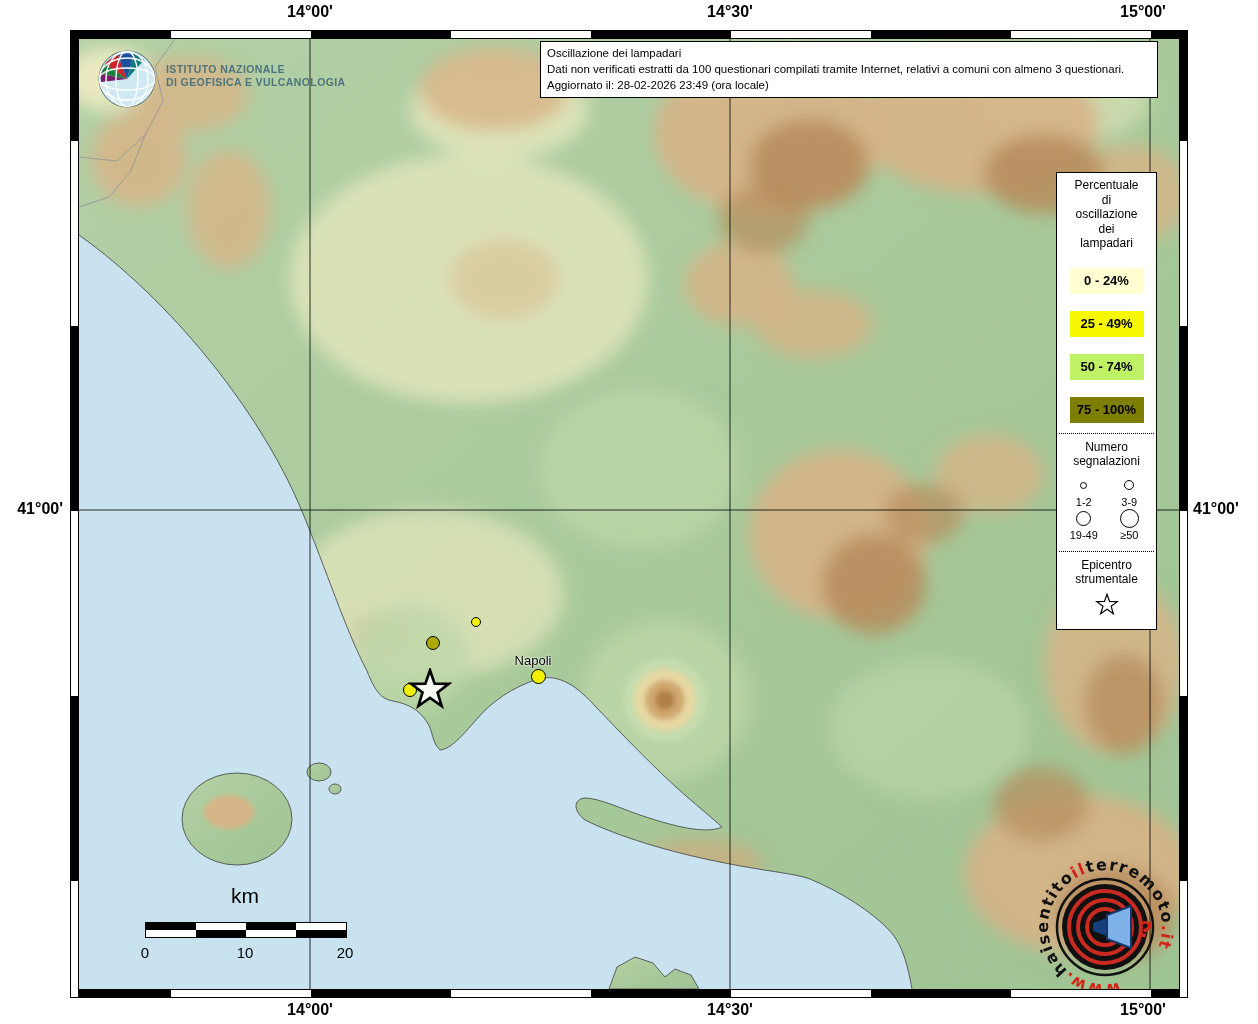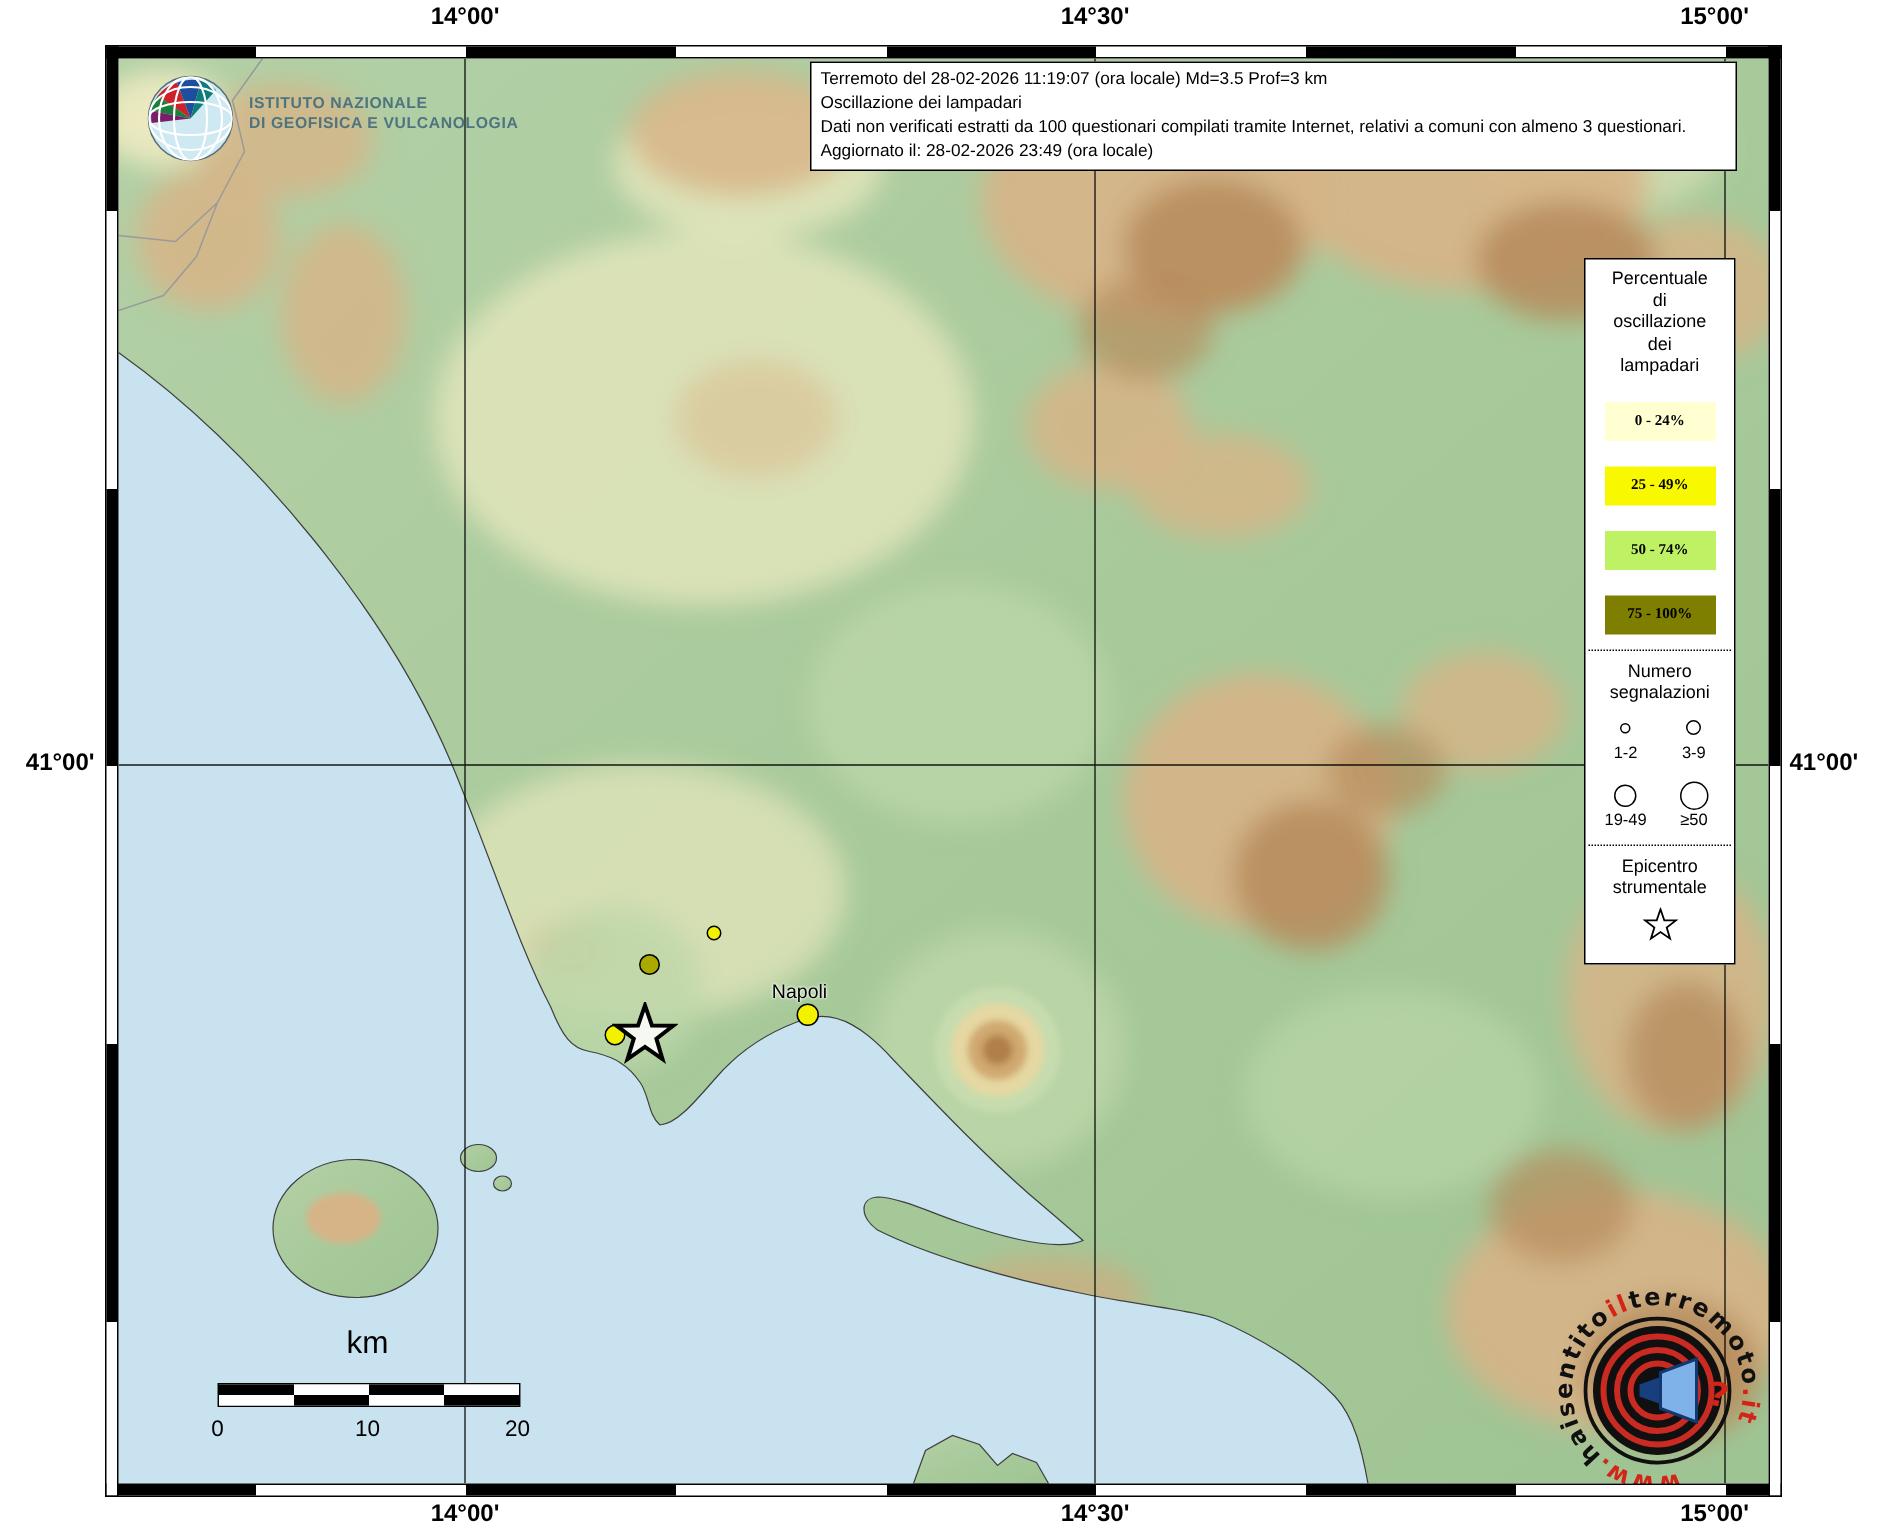"Terremoto del 28-02-2026 11:19:07 (ora" div { html: <div>Terremoto del 28-02-2026 11:19:07 (ora locale) Md=3.5 Prof=3 km</div> -> none }
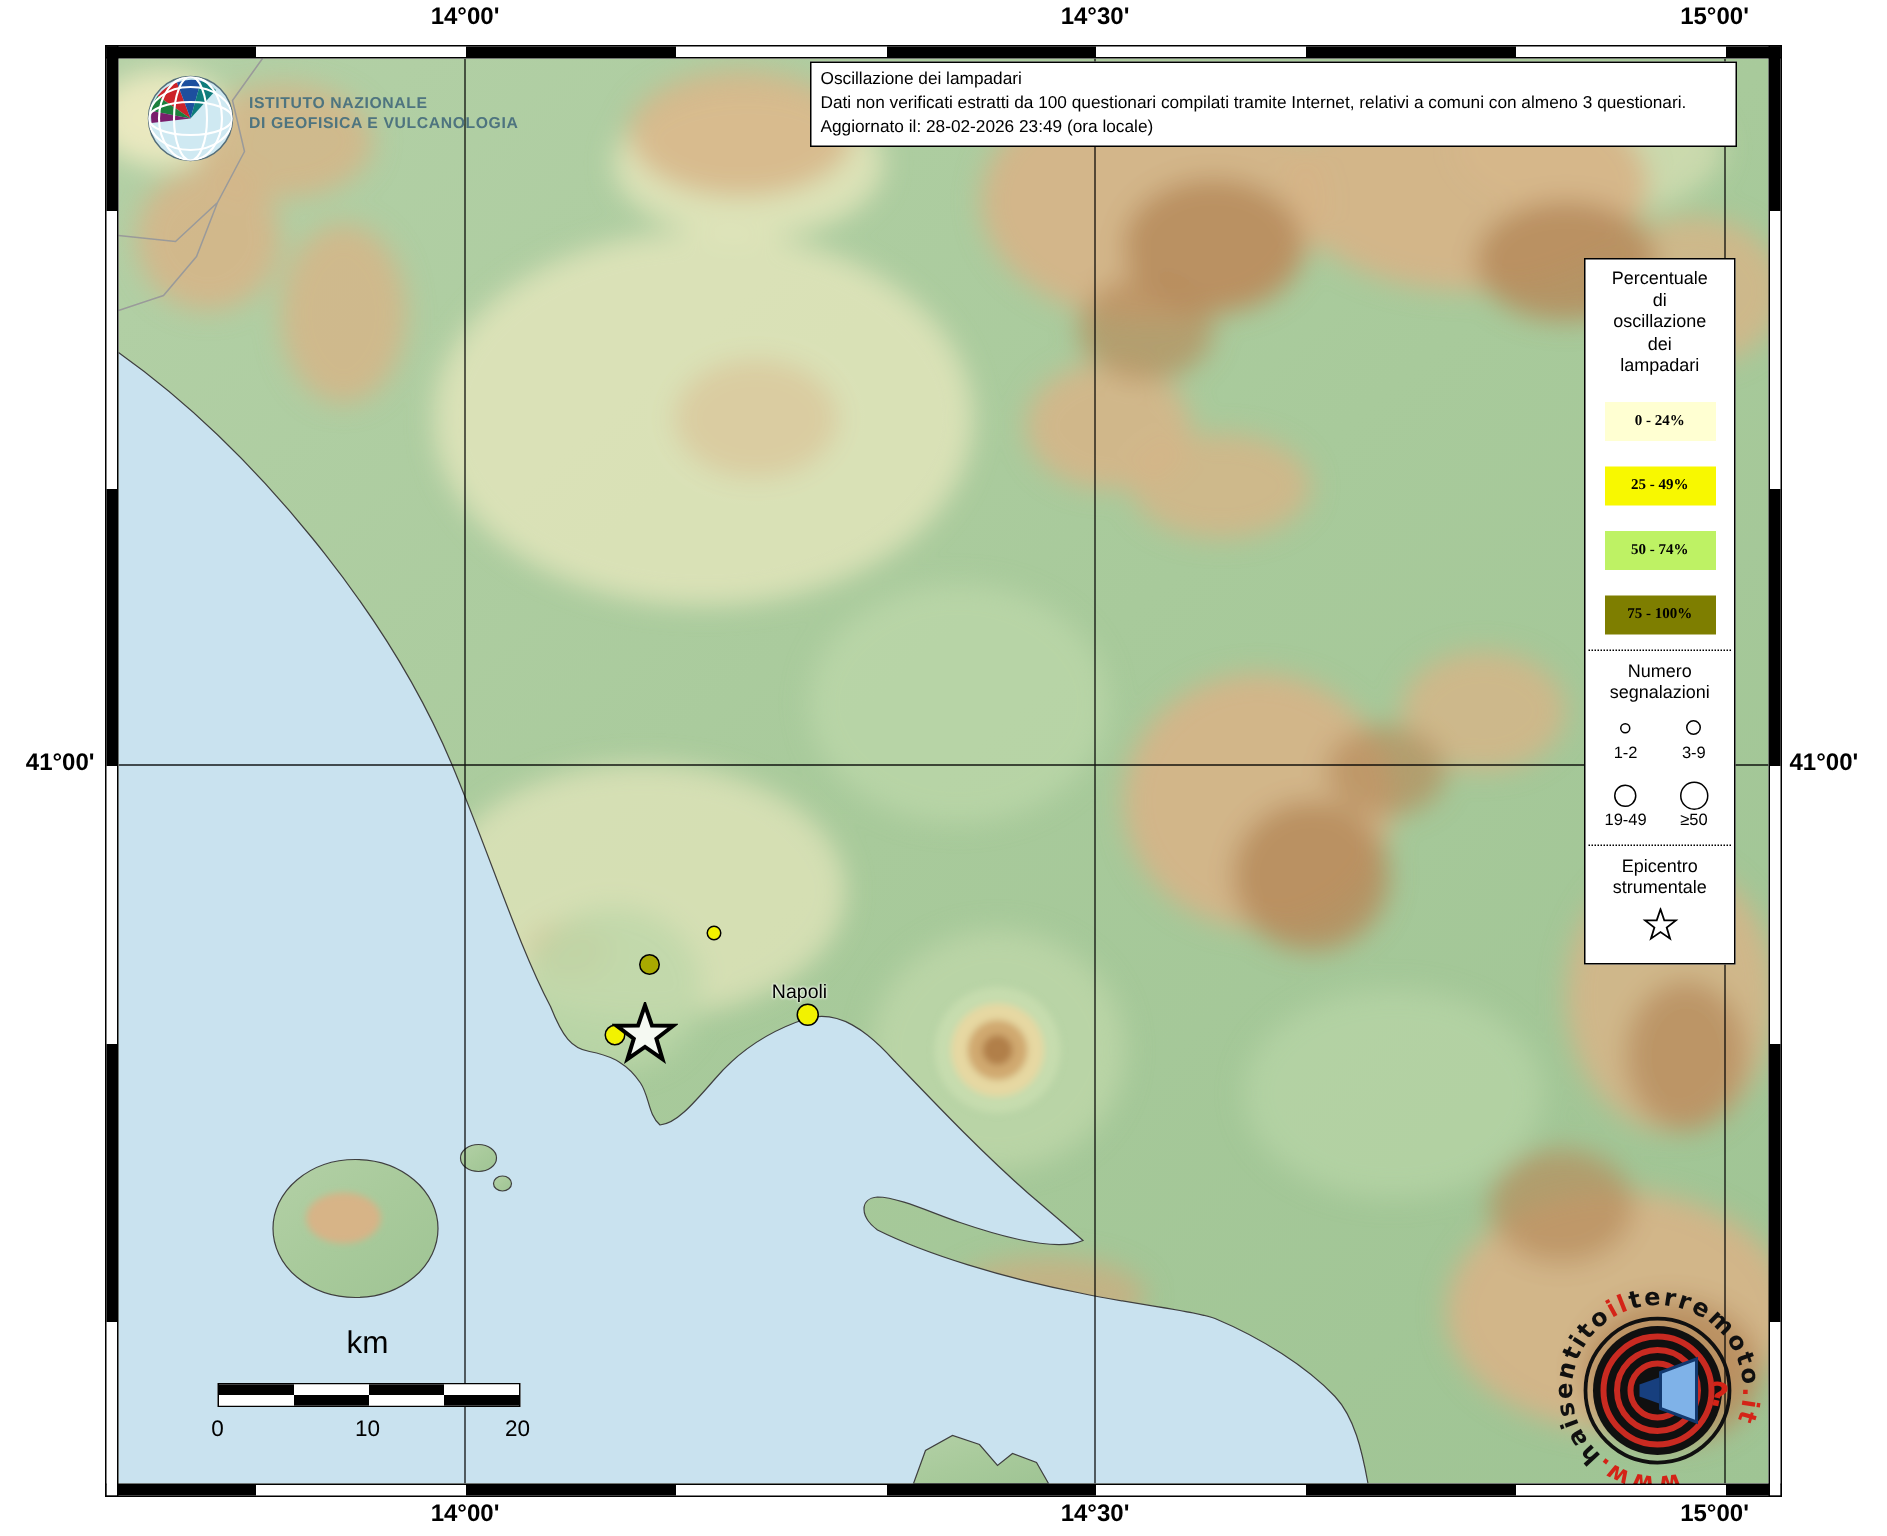"0 - 24%" .swatch { font-family: Liberation Serif, serif -> none; font-size: 10px -> 13px }
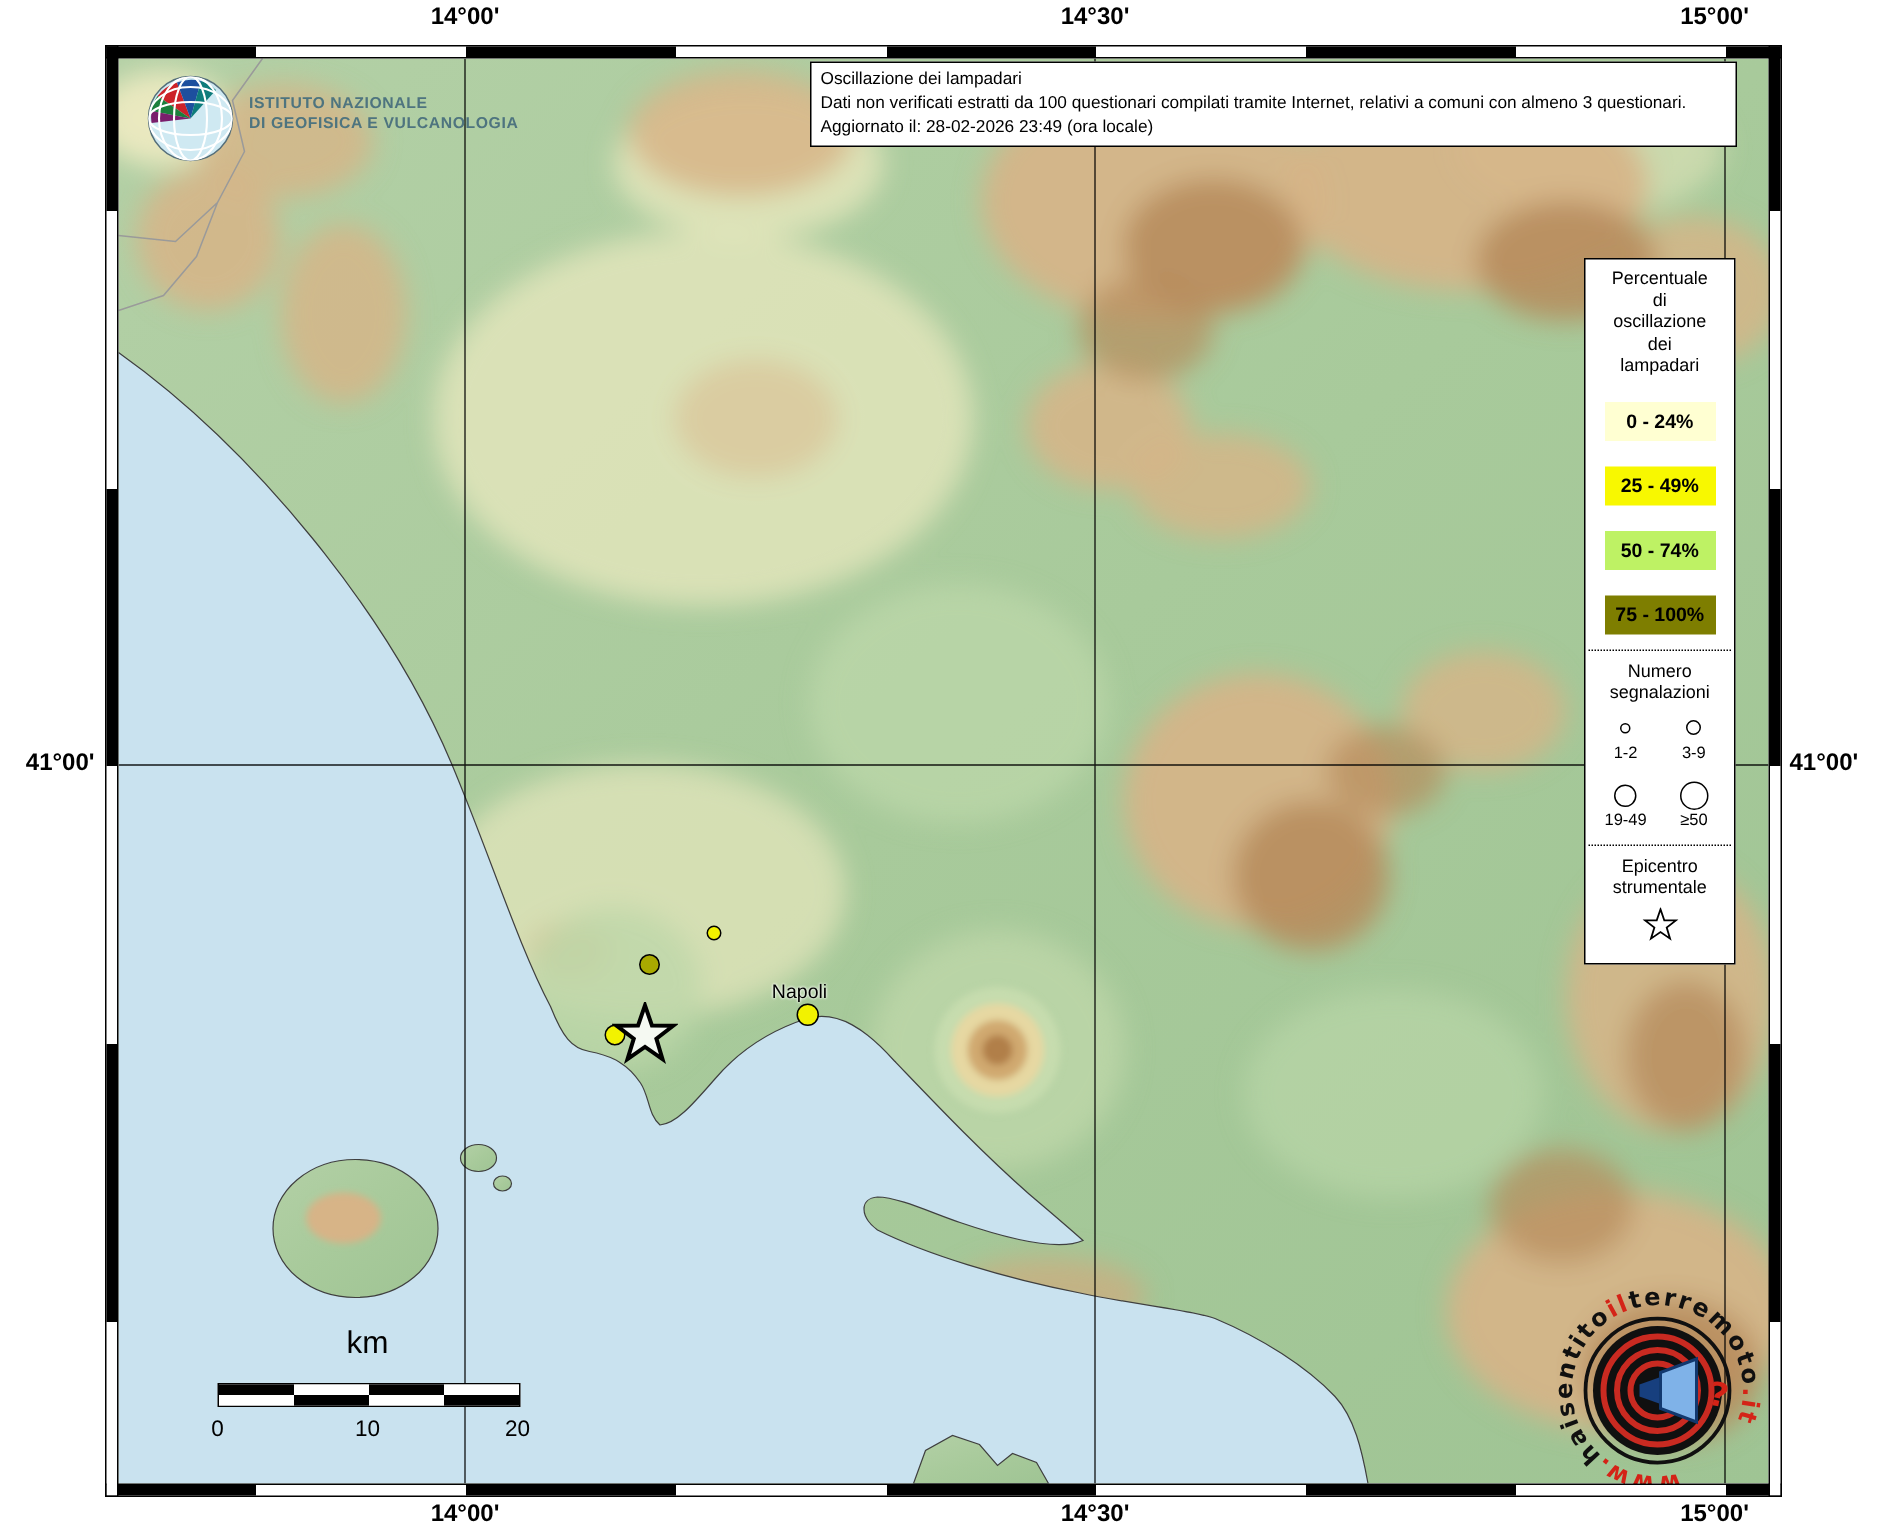"1-2" .sig-grid { row-gap: 12px -> 0 }
